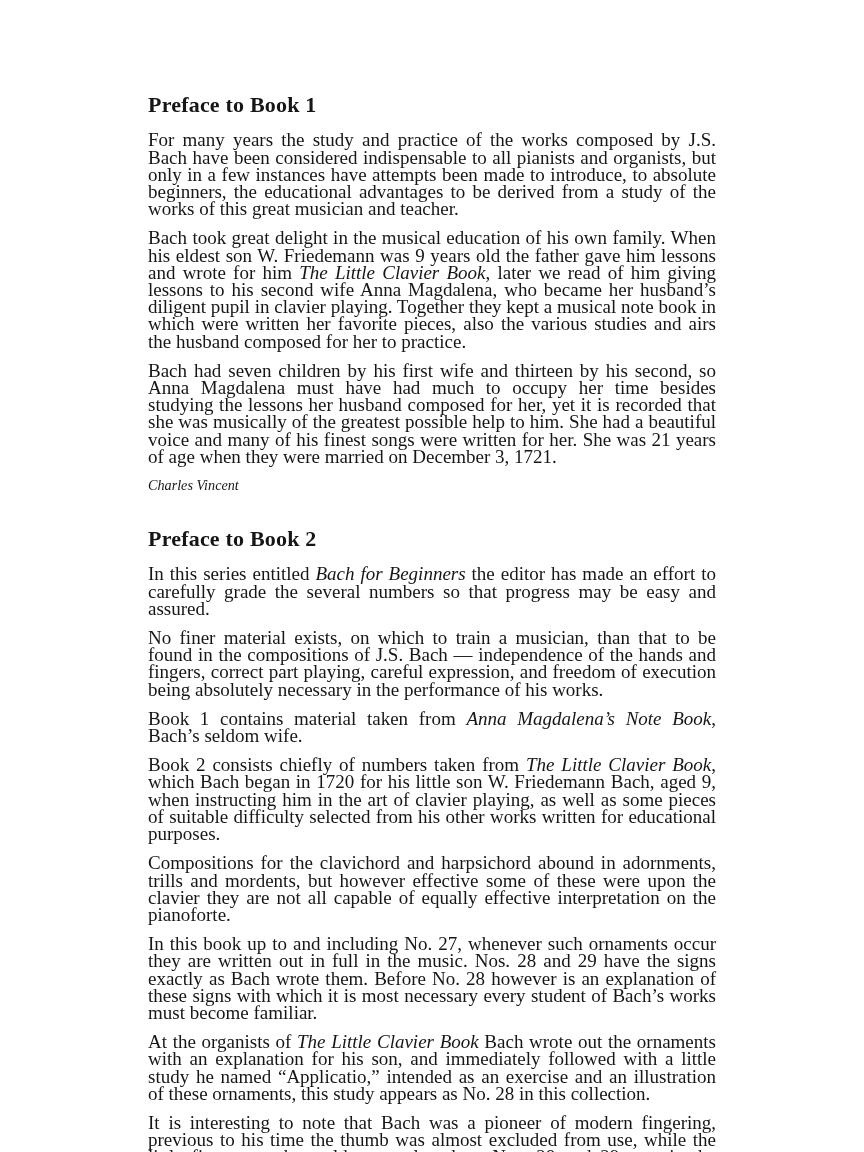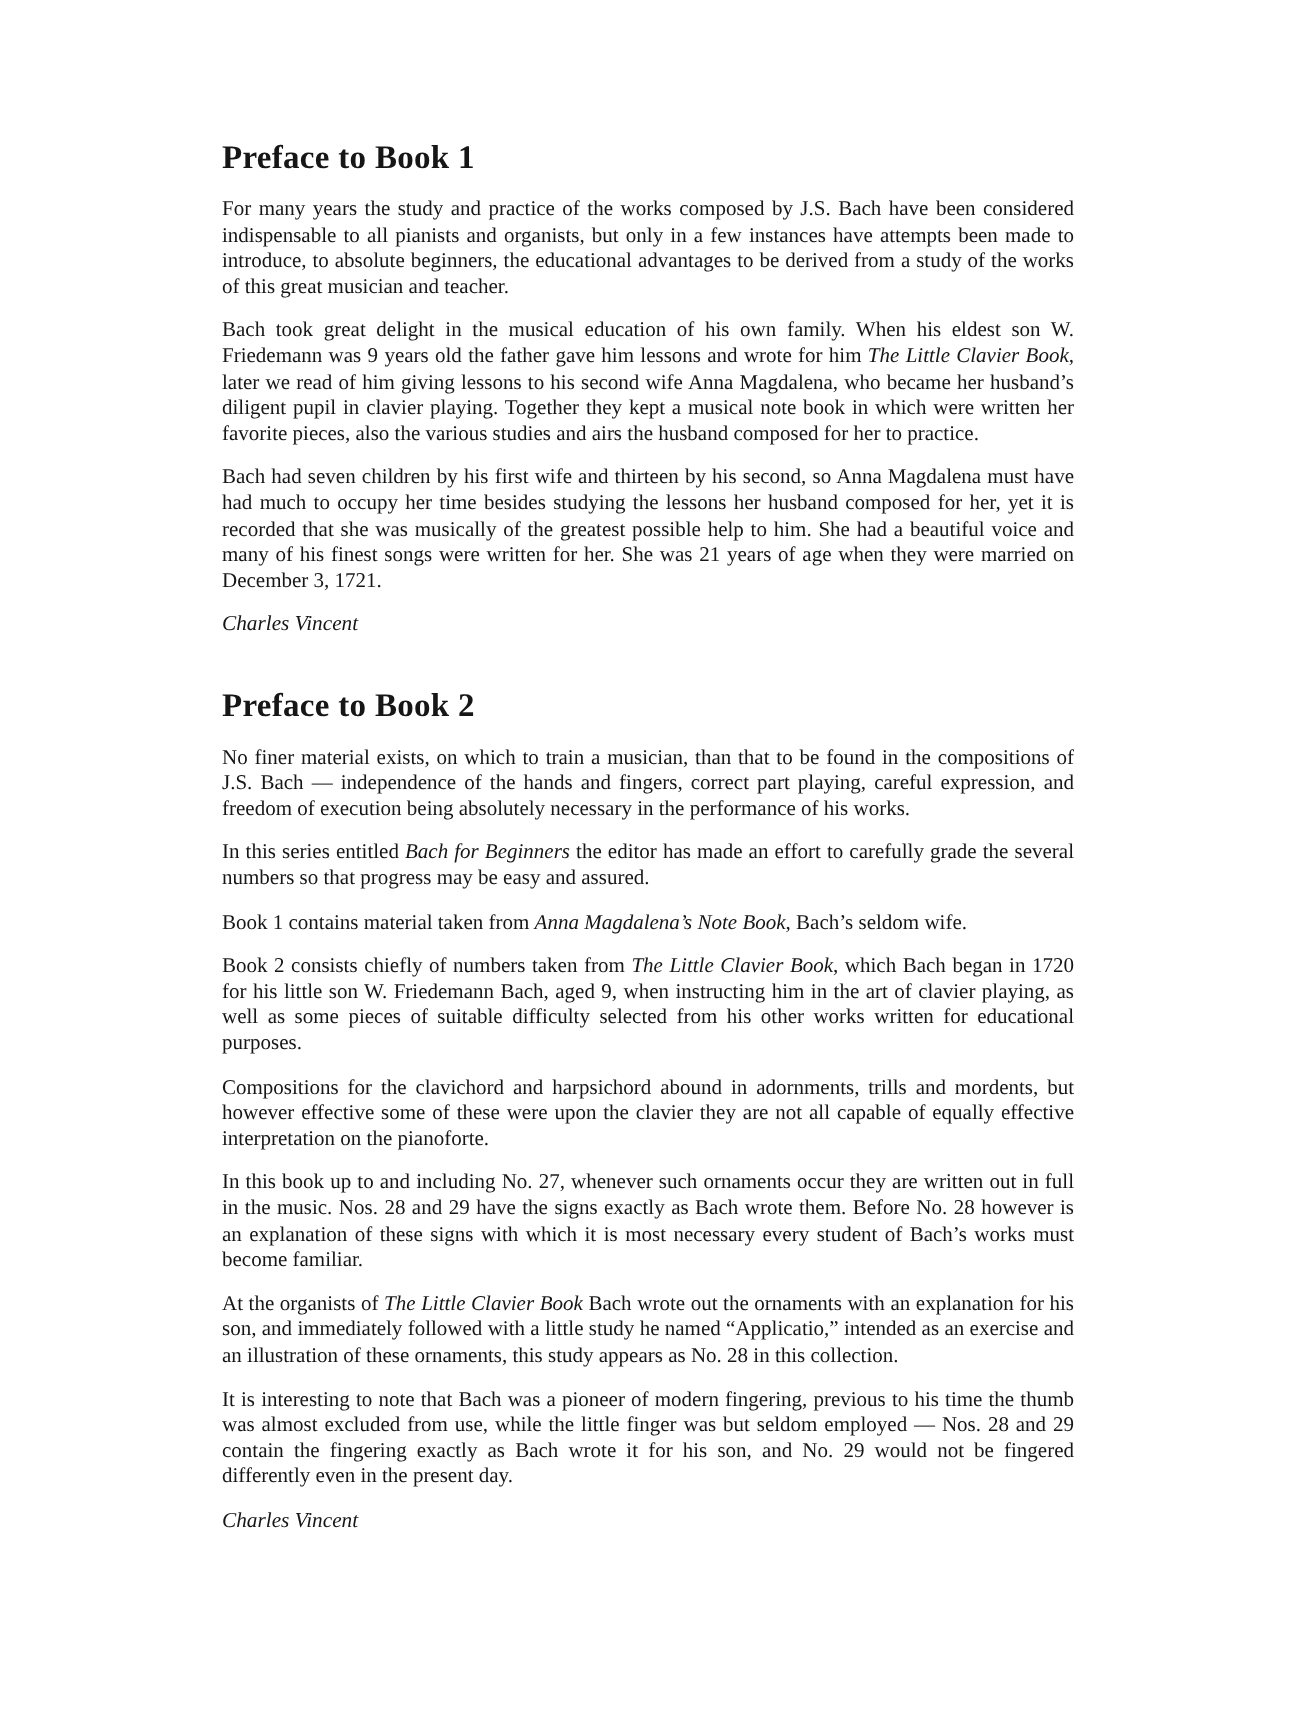"For many years the study" .para { font-size: 14px -> 19px }
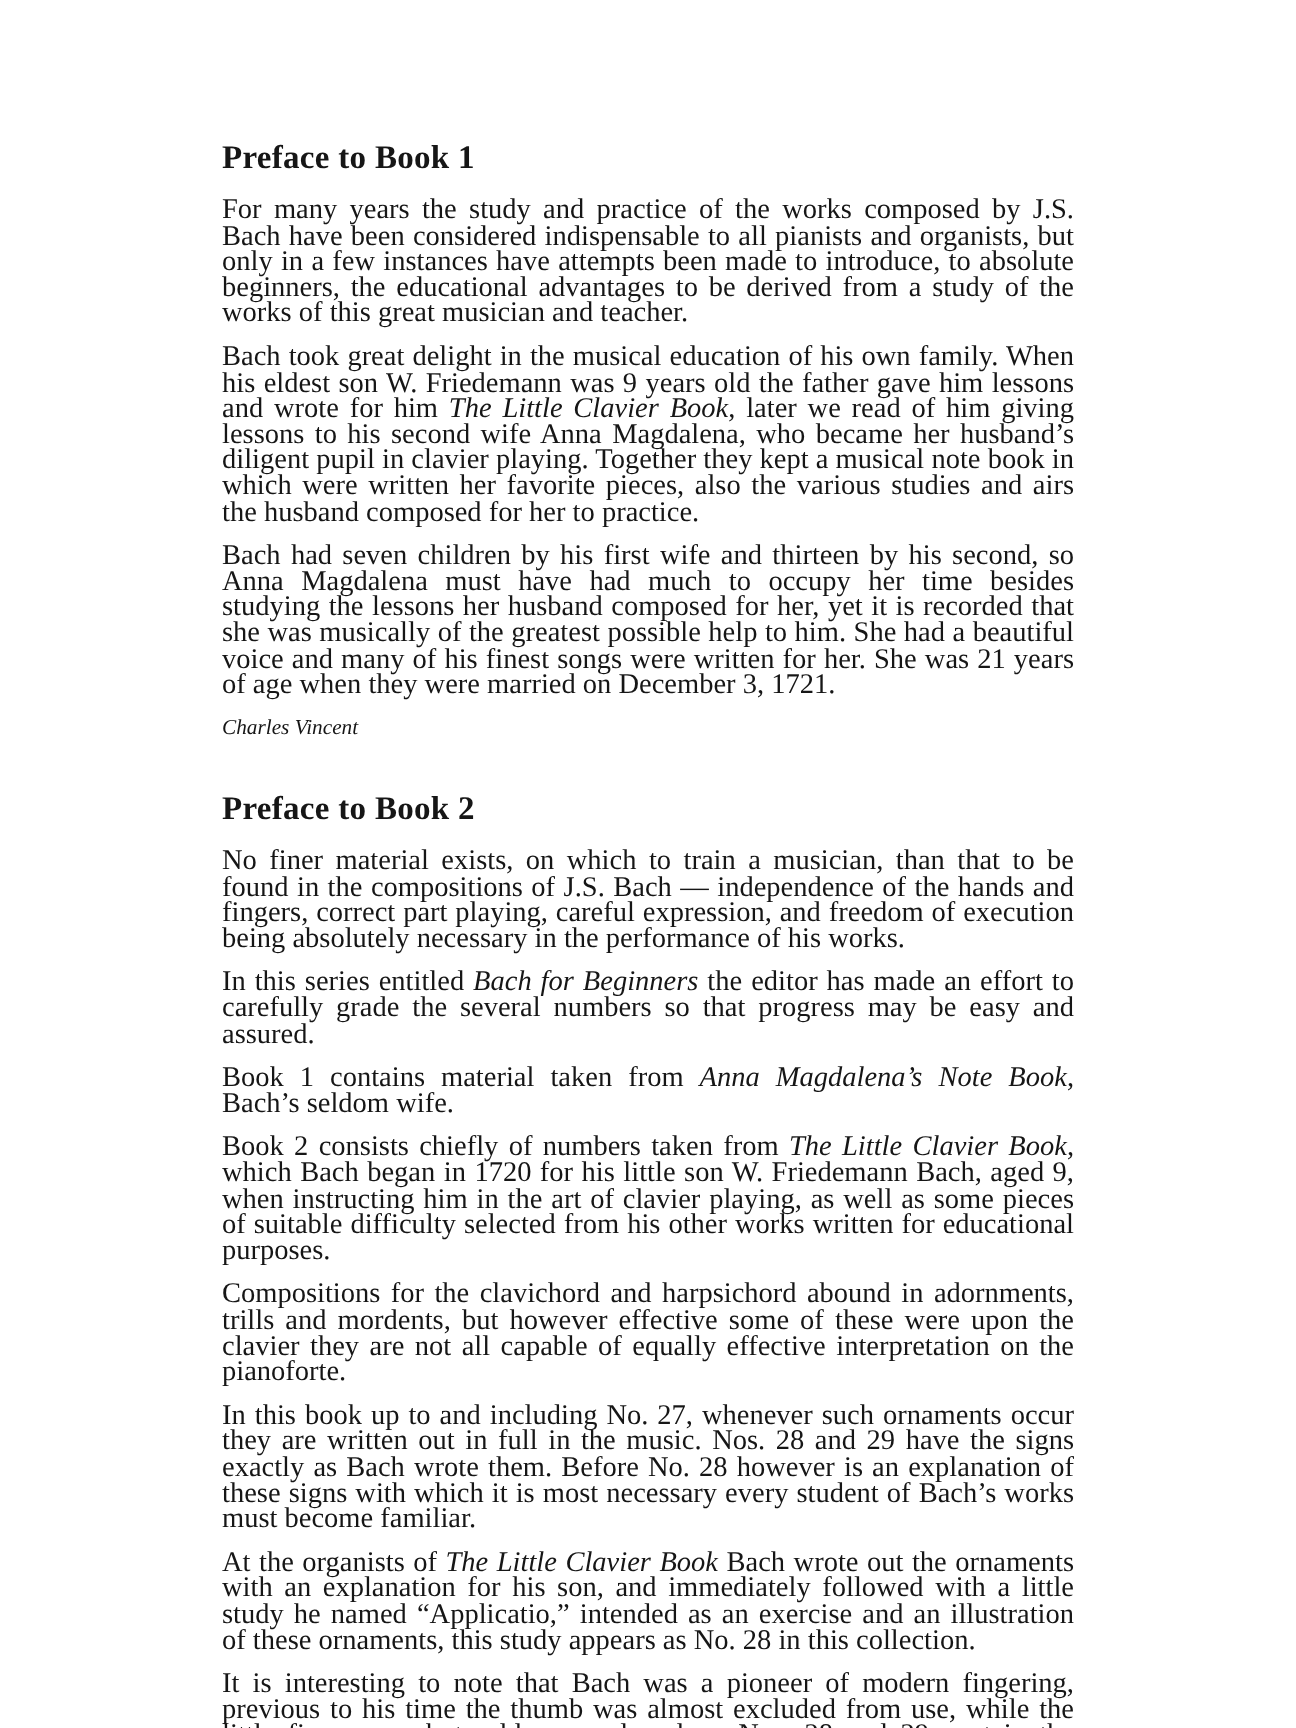"No finer material exists, on" p.para { order: before "In this series entitled Bach" -> after "In this series entitled Bach" }
